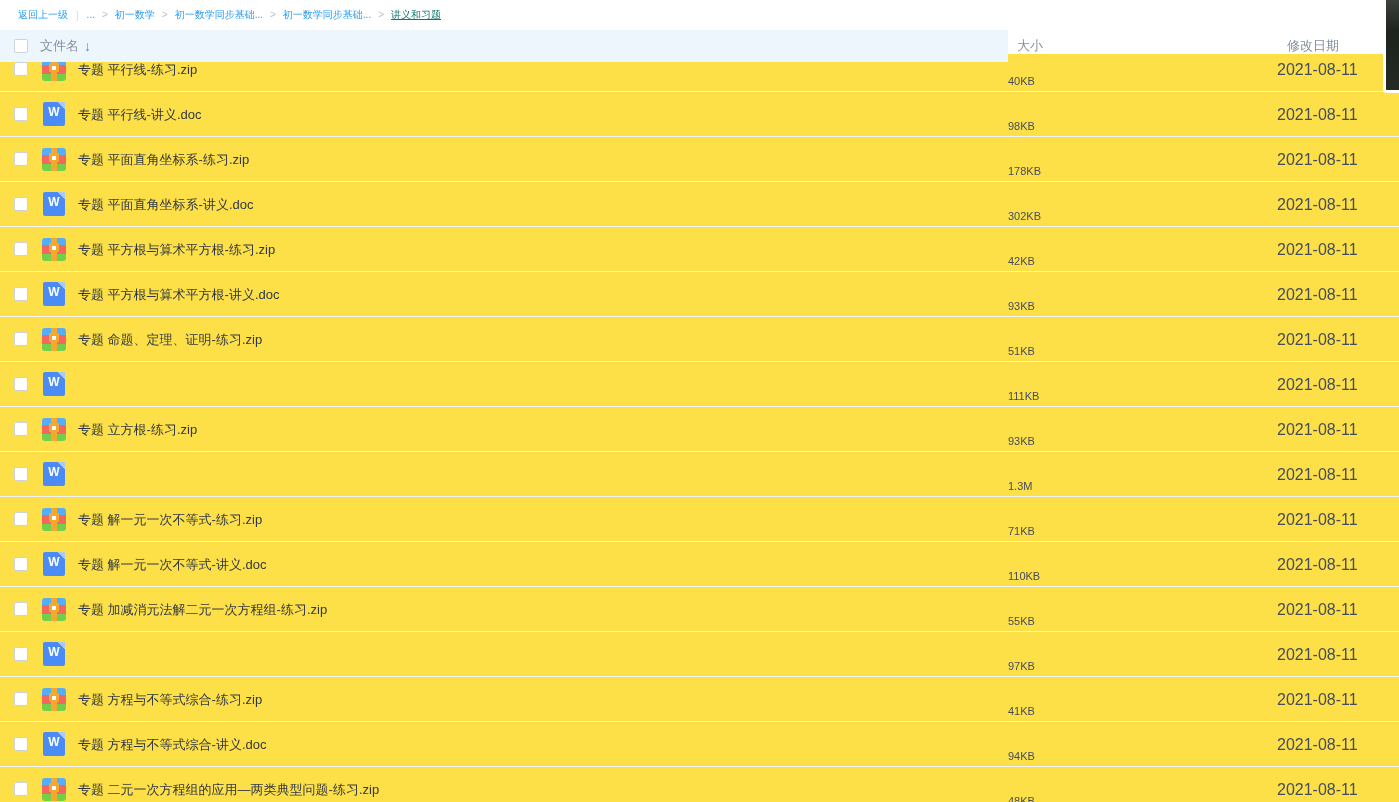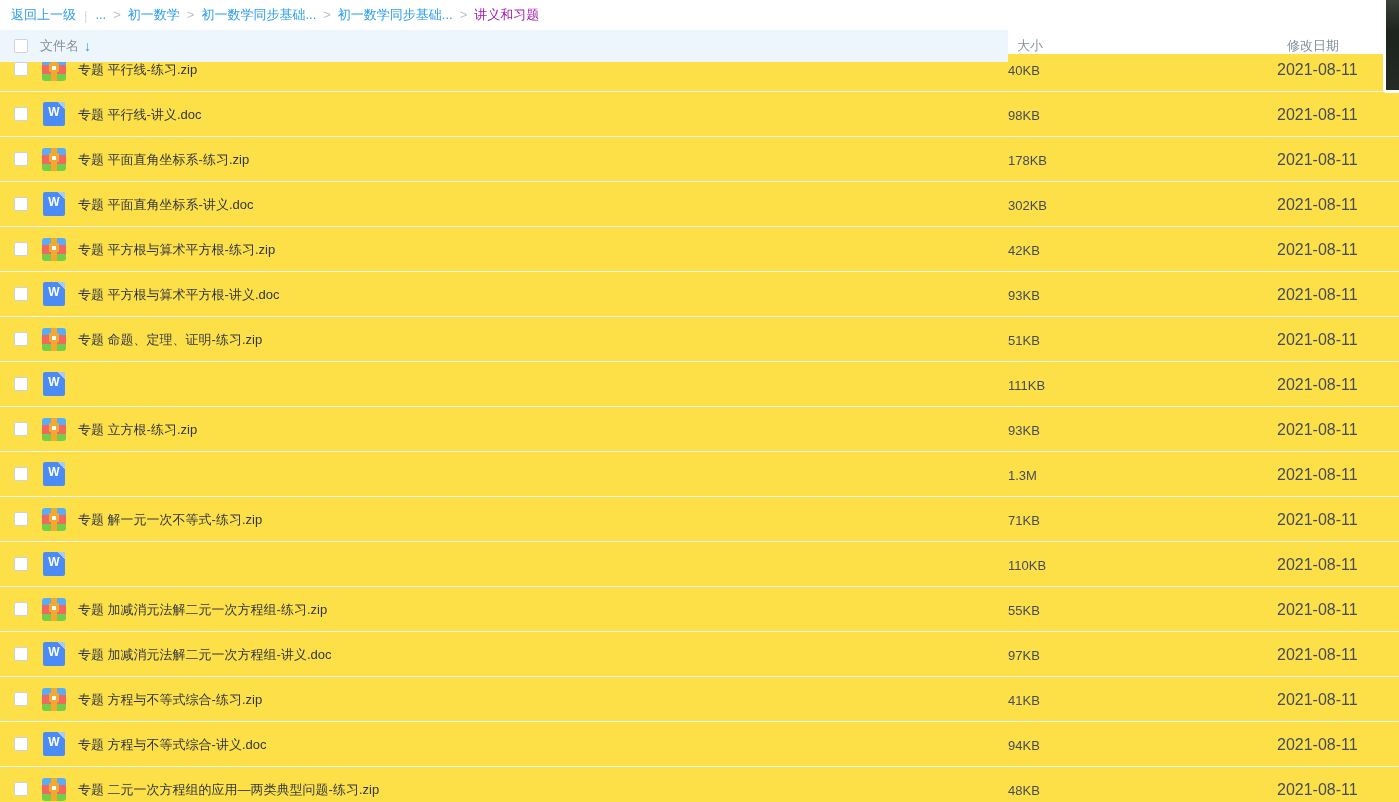"返回上一级" .crumbbar { font-size: 13px -> 10px; padding-left: 11px -> 18px }
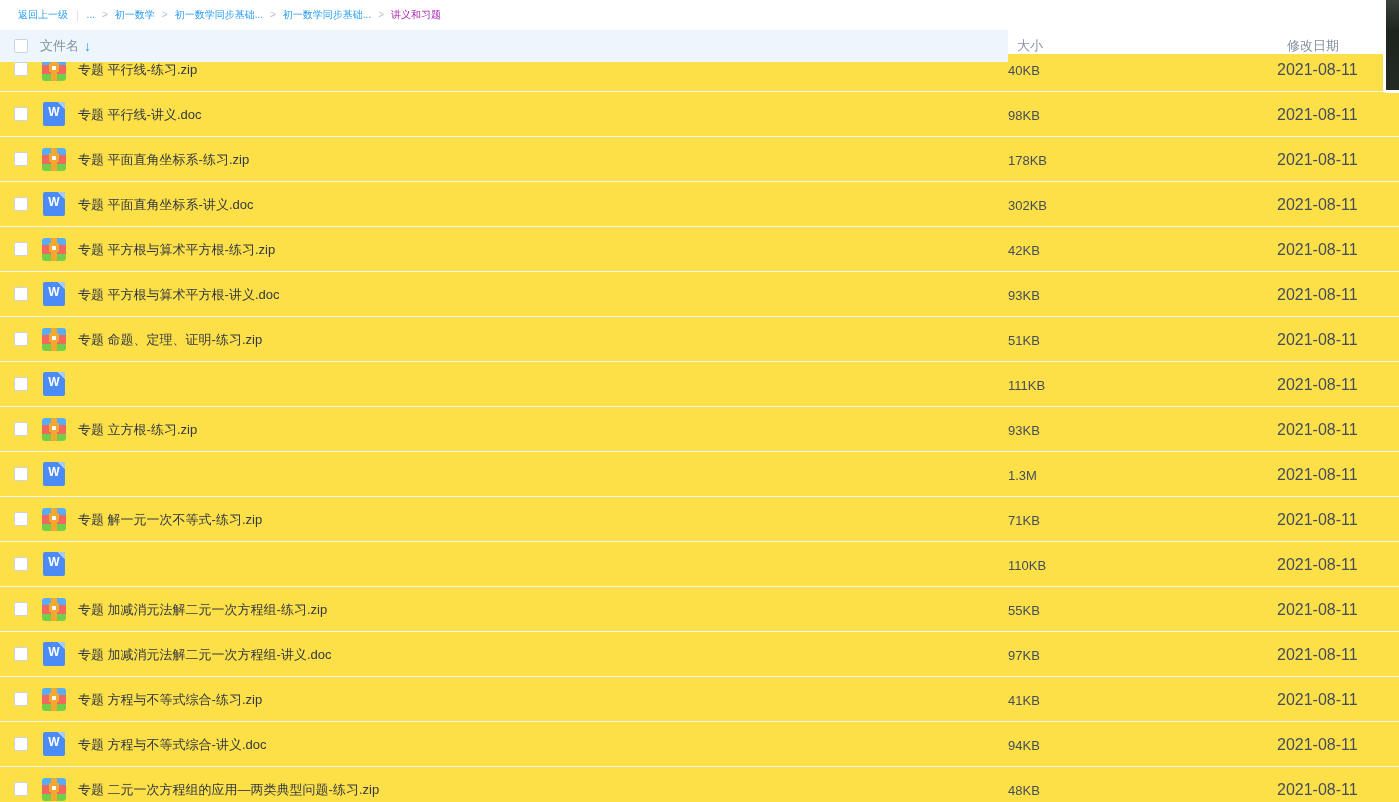"讲义和习题" .crumb-current { color: #a21caf -> #0f766e; text-decoration: none -> underline }
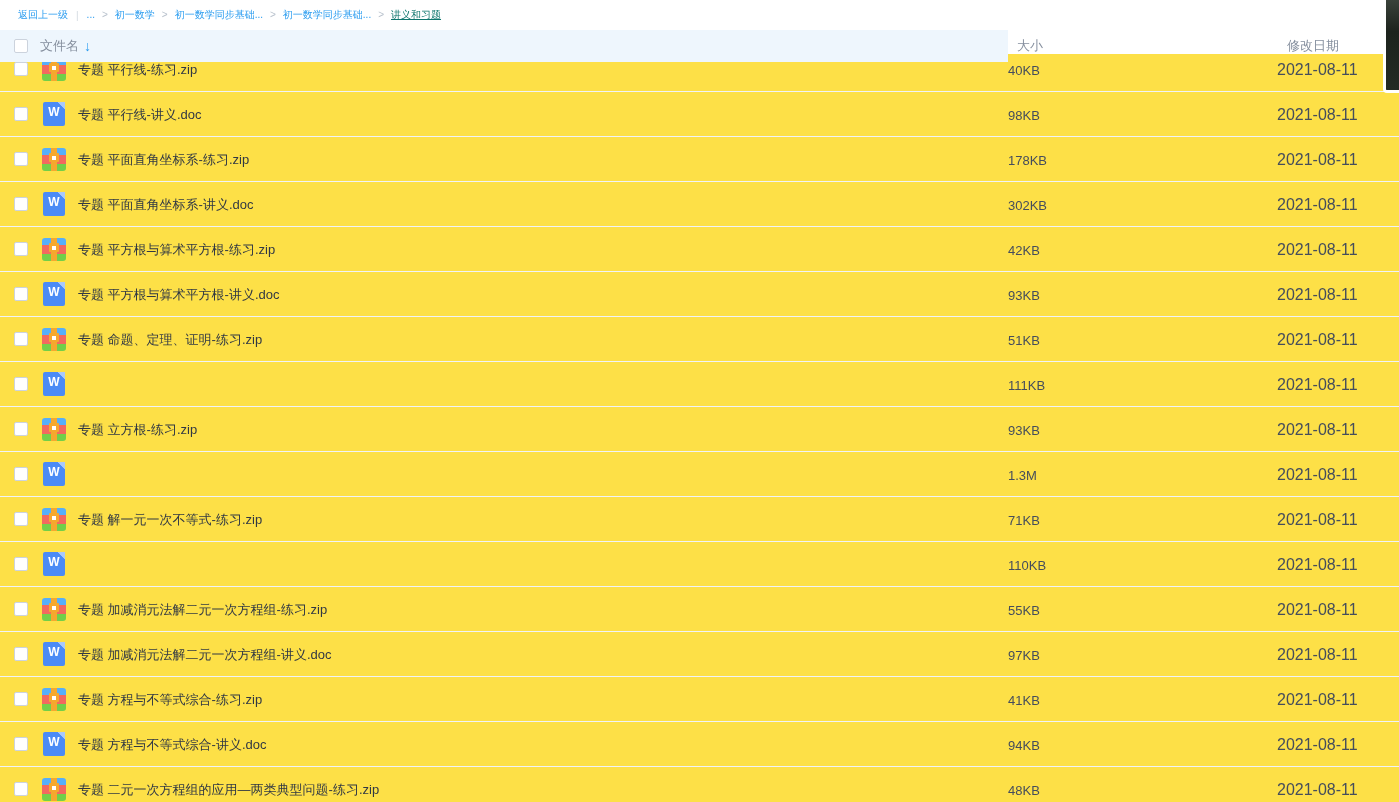"40KB" .file-size { font-size: 13px -> 11px; top: 1px -> 12px }
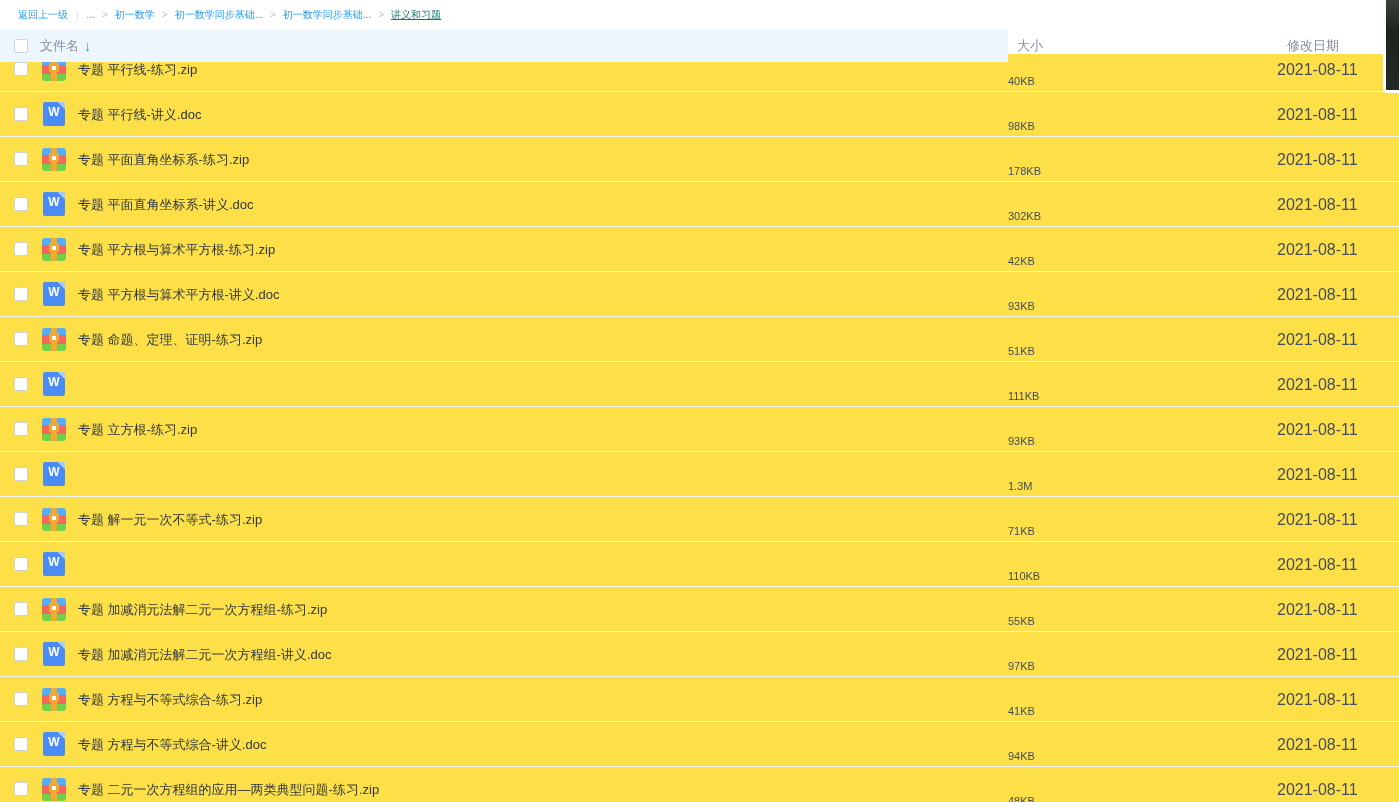"专题 解一元一次不等式-讲义.doc" span.file-name { html: none -> <span>专题 解一元一次不等式-讲义.doc</span> }
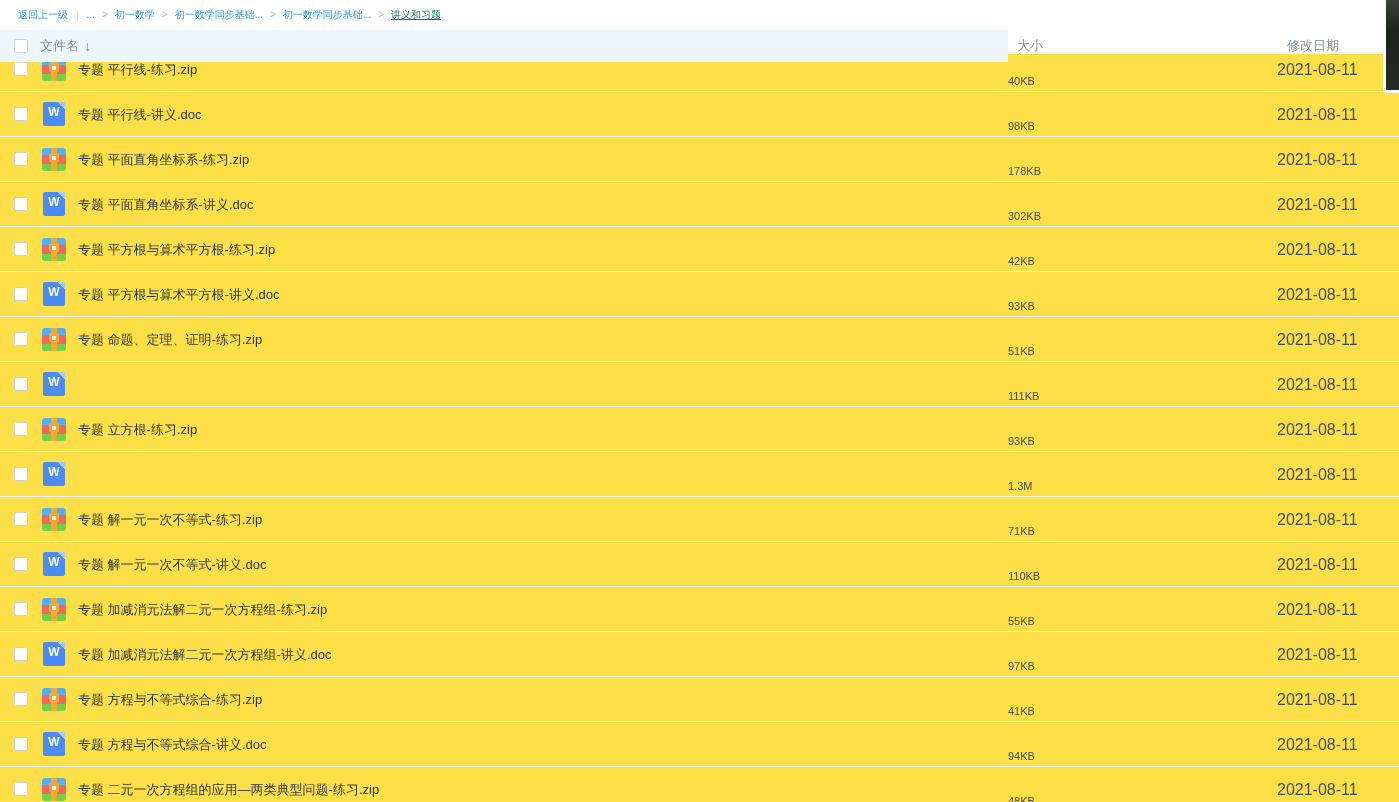"专题 加减消元法解二元一次方程组-讲义.doc" span.file-name { html: <span>专题 加减消元法解二元一次方程组-讲义.doc</span> -> none }
